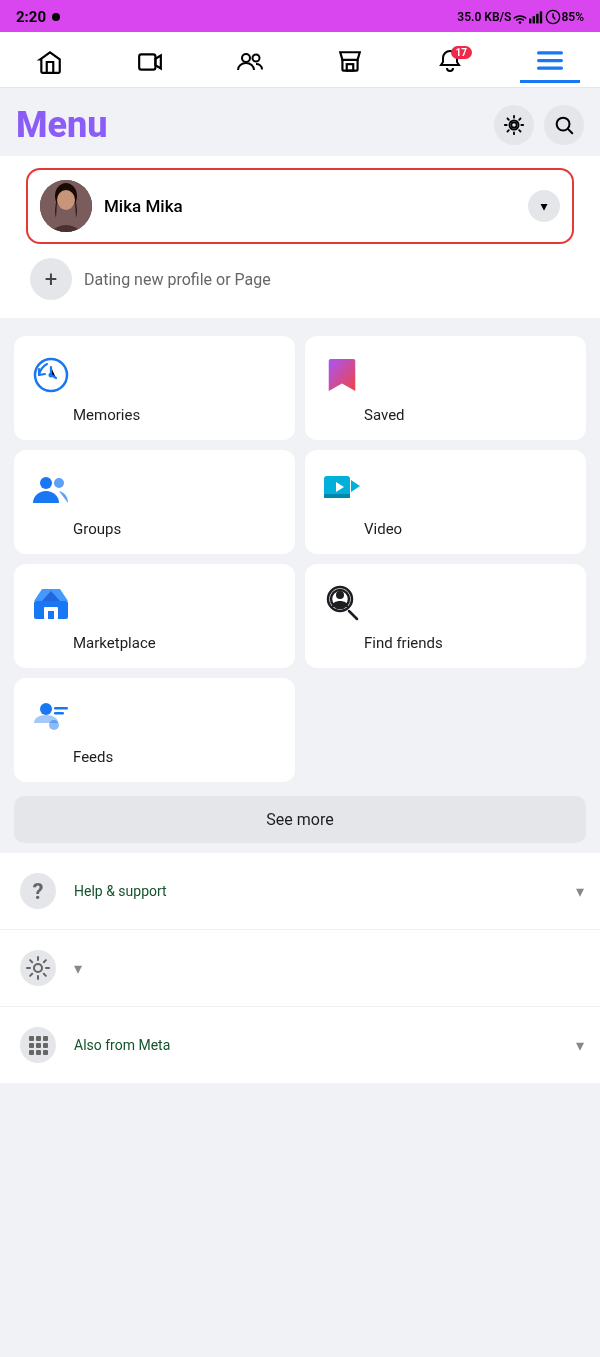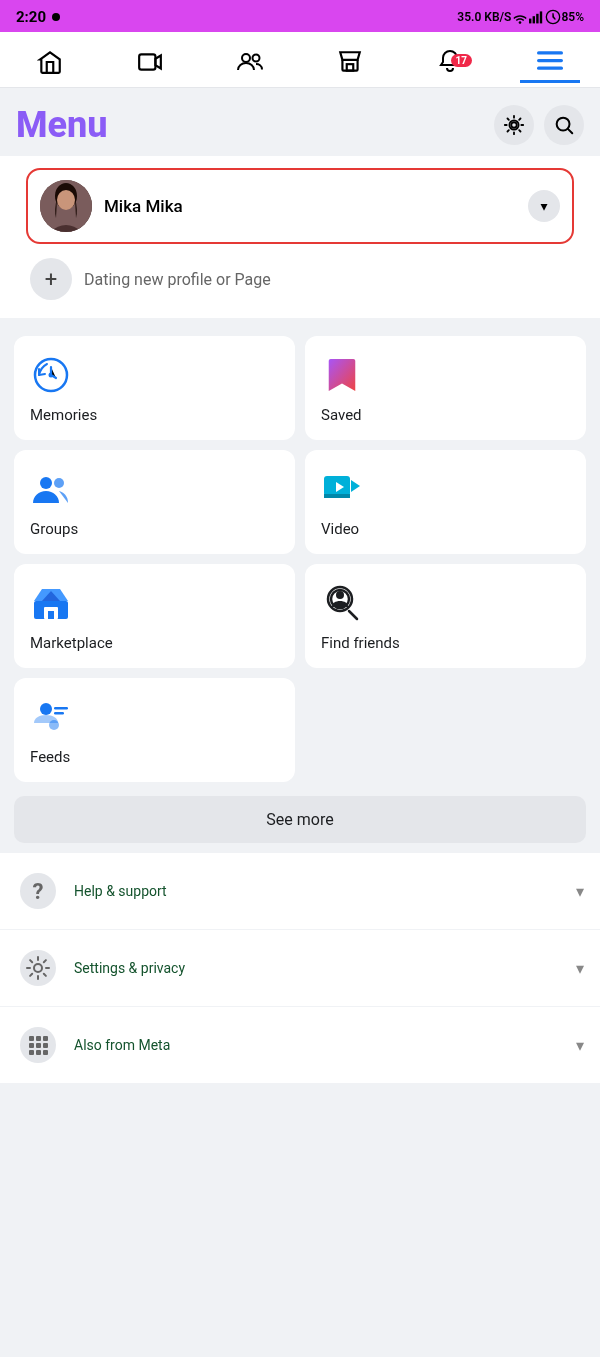"17" .notification-badge { top: 12px -> 4px }
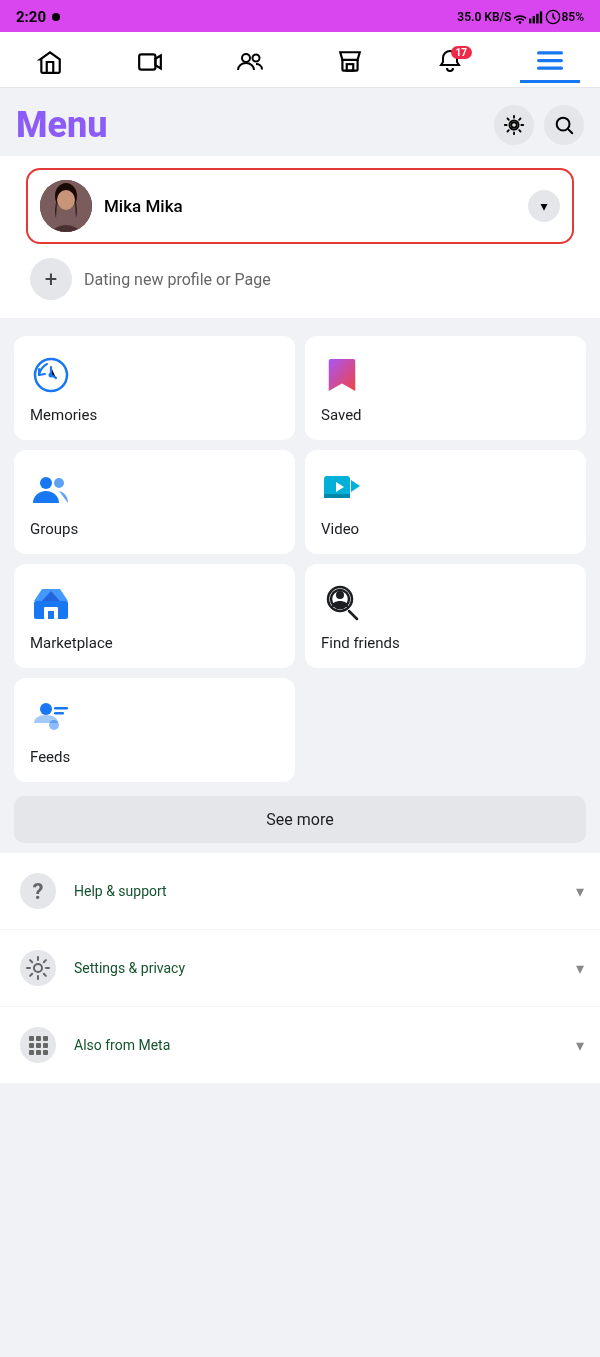"Memories" .menu-item-label { margin-left: none -> 43px }
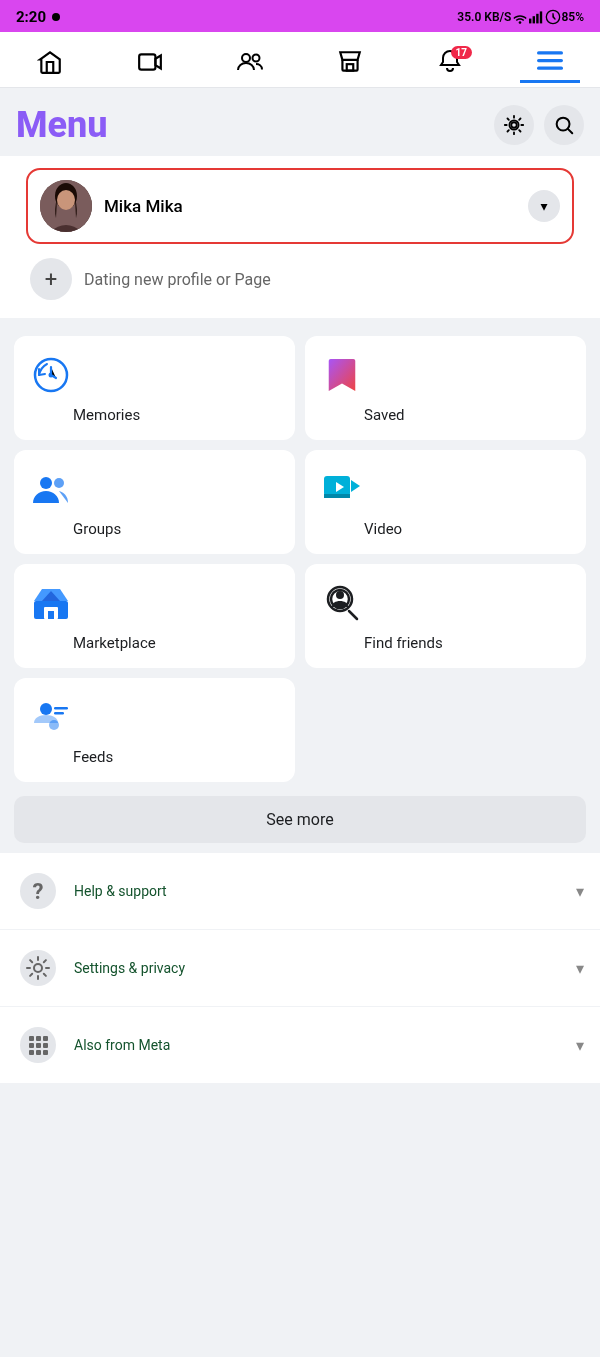"Settings & privacy" span.bottom-row-label { html: <span>Settings &amp; privacy</span> -> none }
